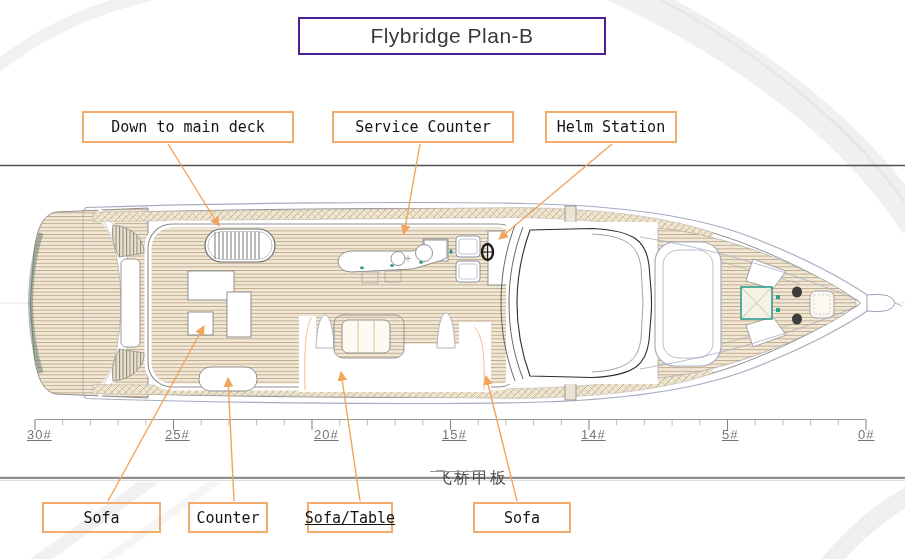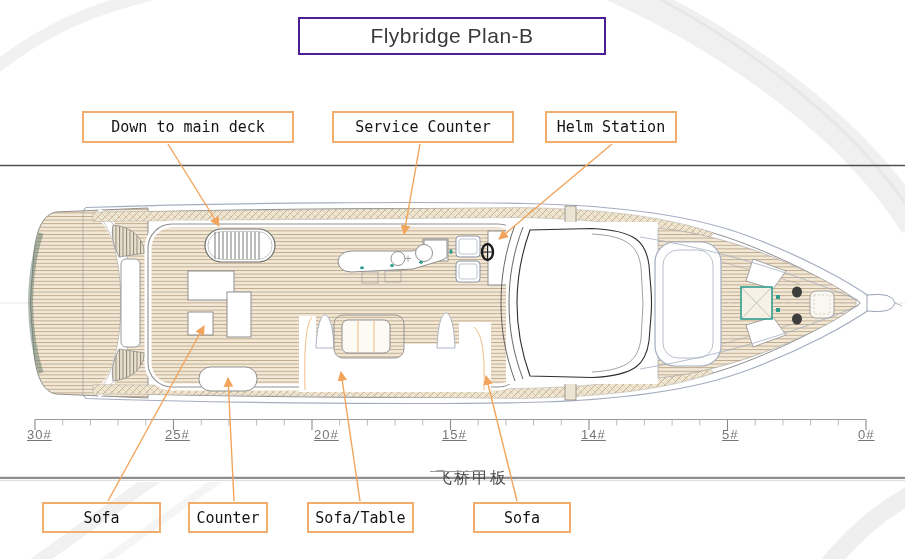"Sofa/Table" div.box { text-decoration: none -> underline; width: 107px -> 86px }
